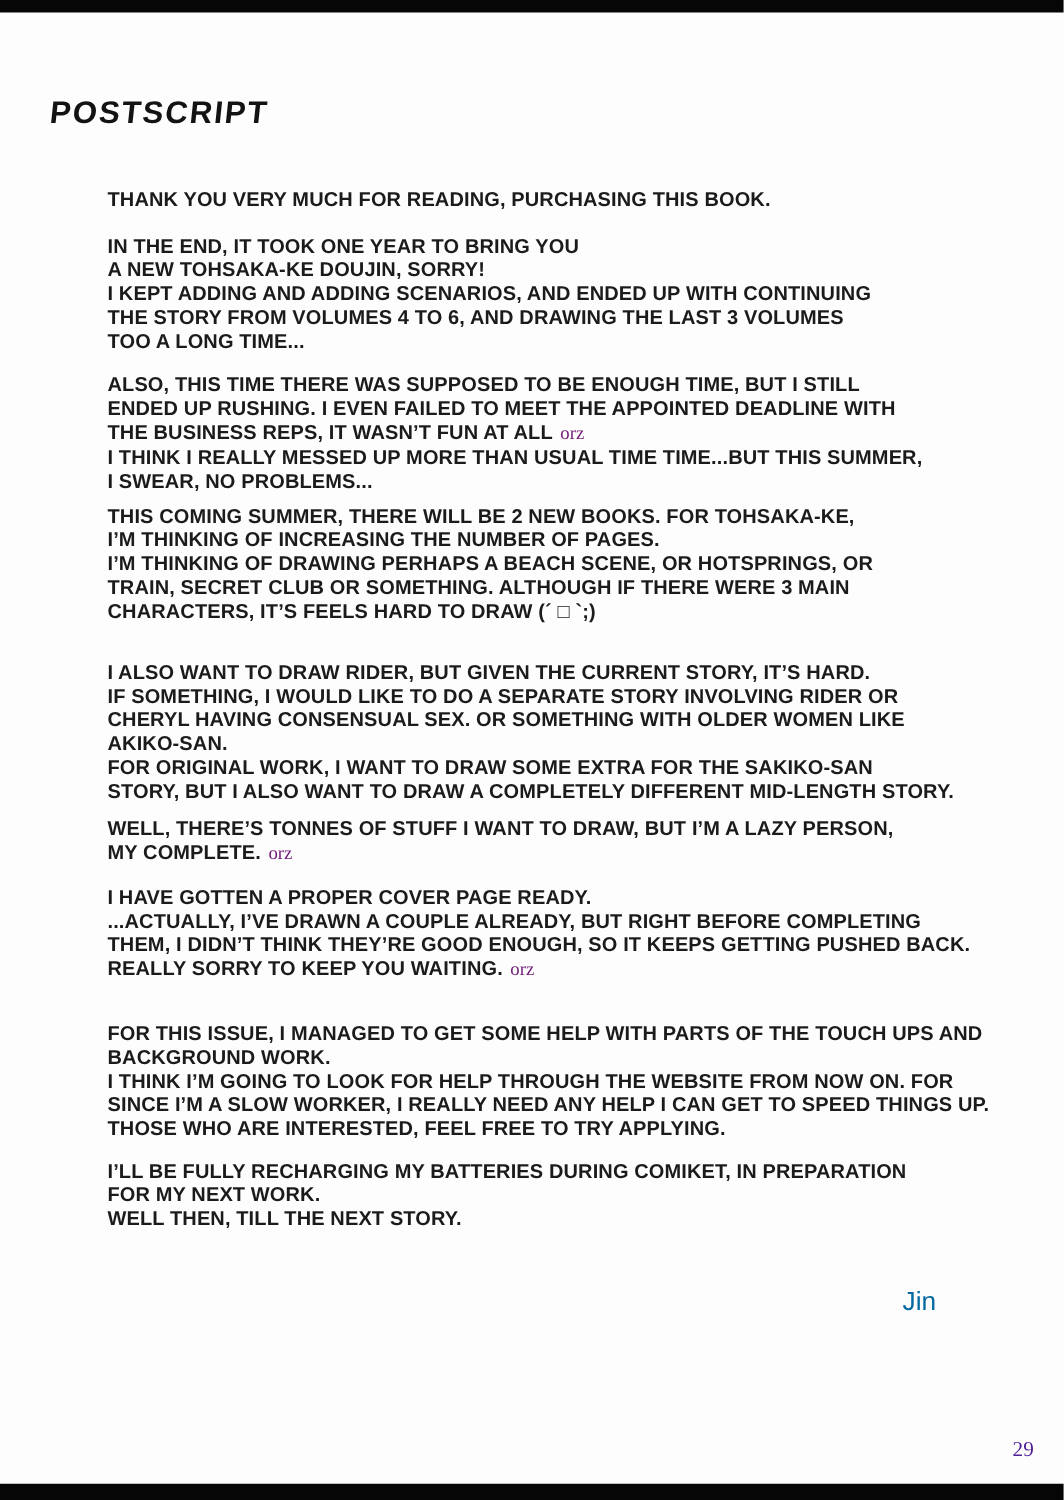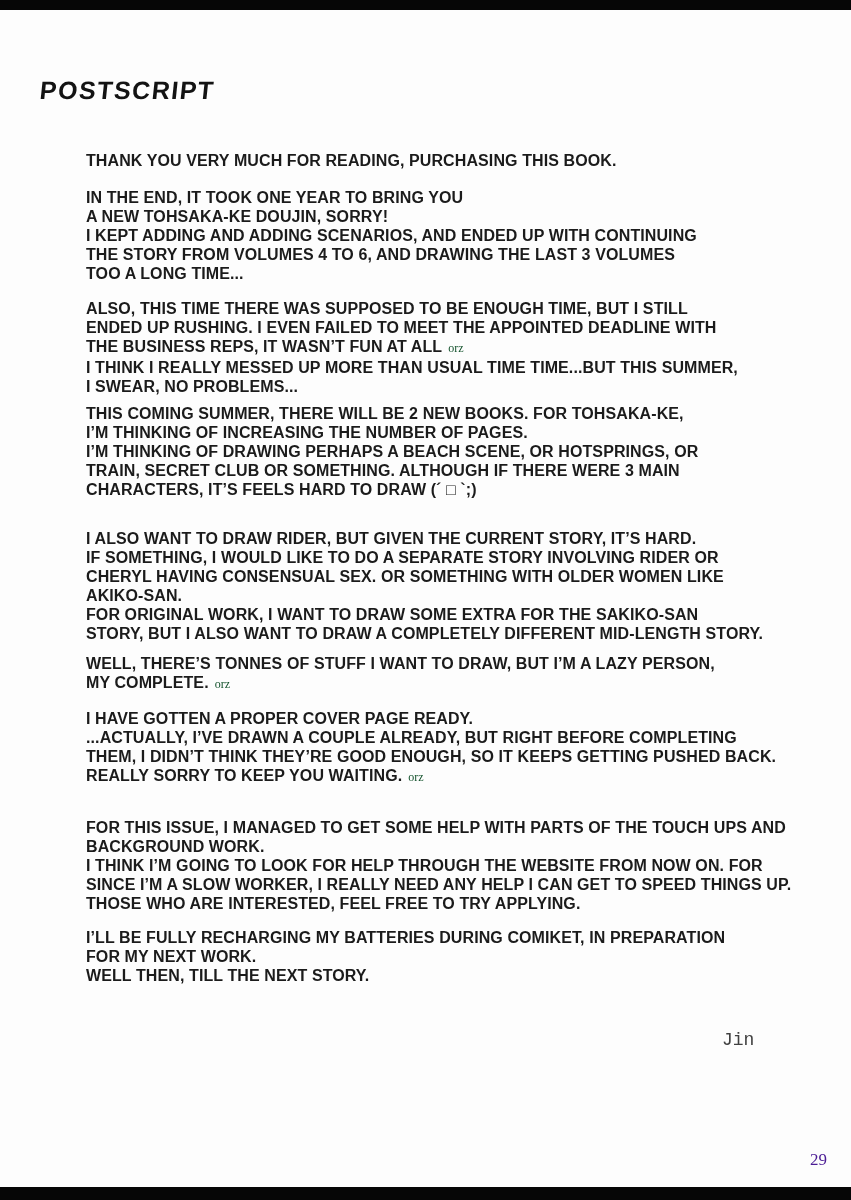"orz" .orz { color: #14532d -> #701a75; font-size: 12px -> 15px }
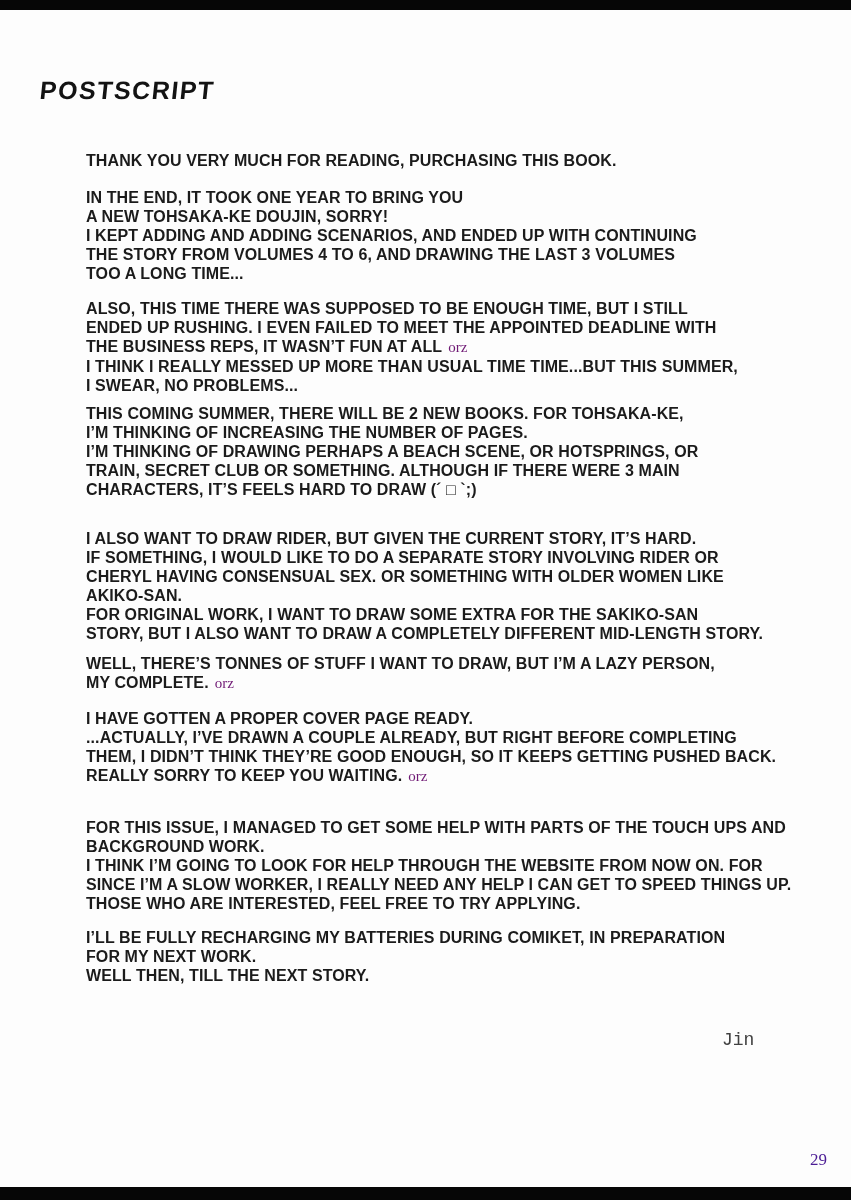"Jin" .signature { color: #404040 -> #0369a1; font-family: Liberation Mono, monospace -> Liberation Sans, sans-serif; font-size: 18px -> 21px }
